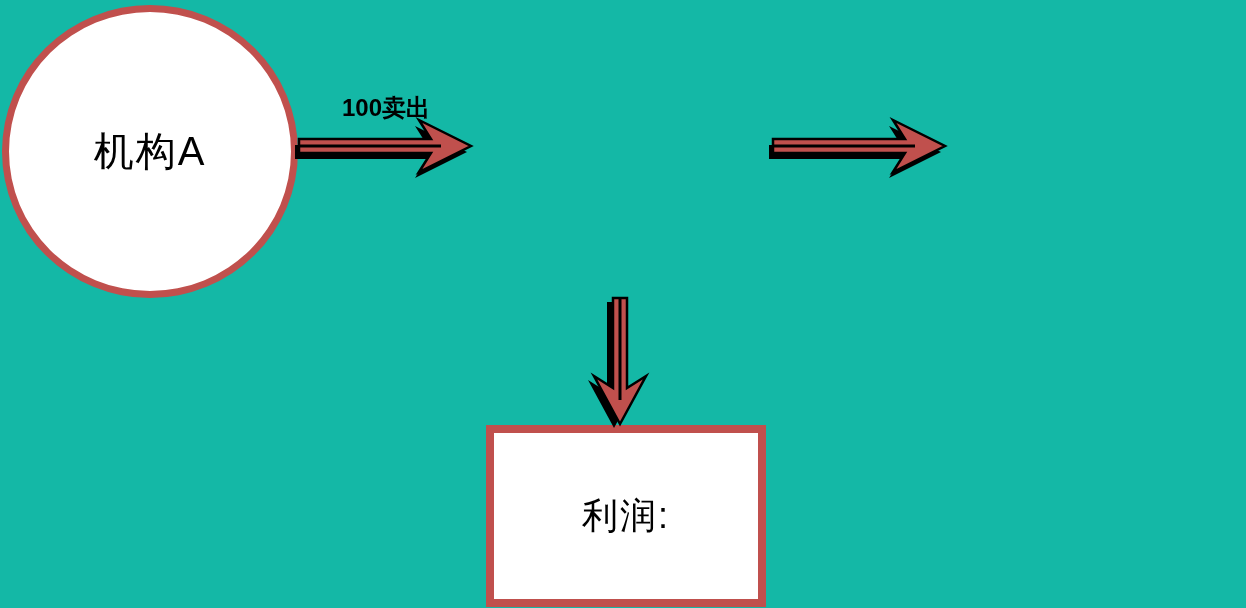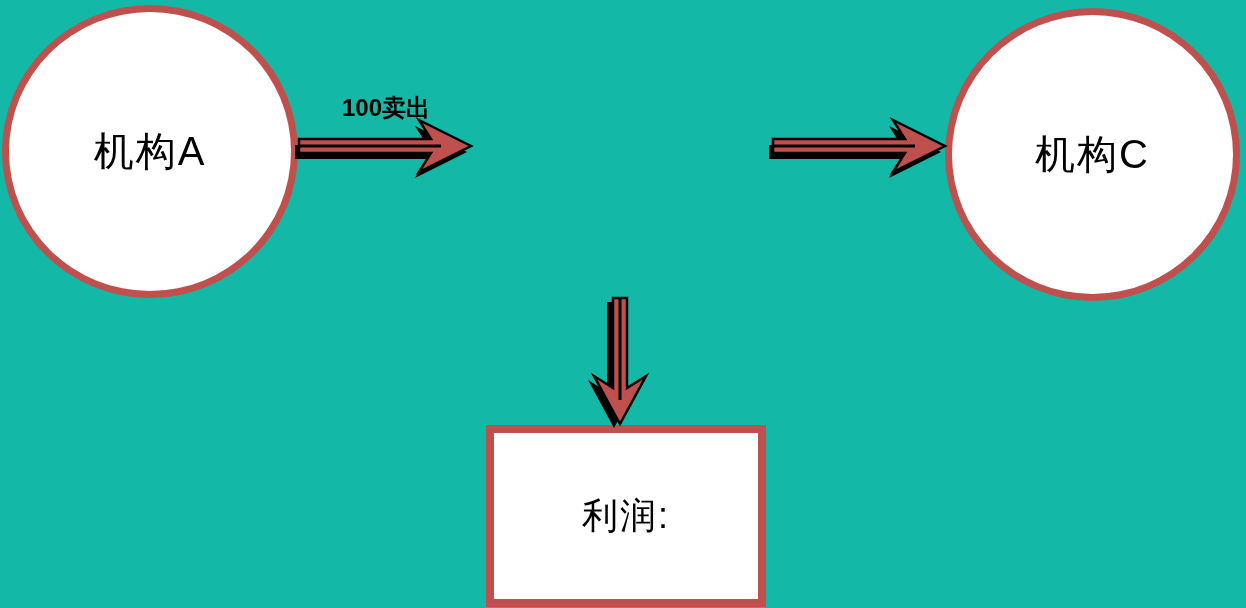"机构C" div.node-circle { html: <div> <span>机构C</span> </div> -> none }
